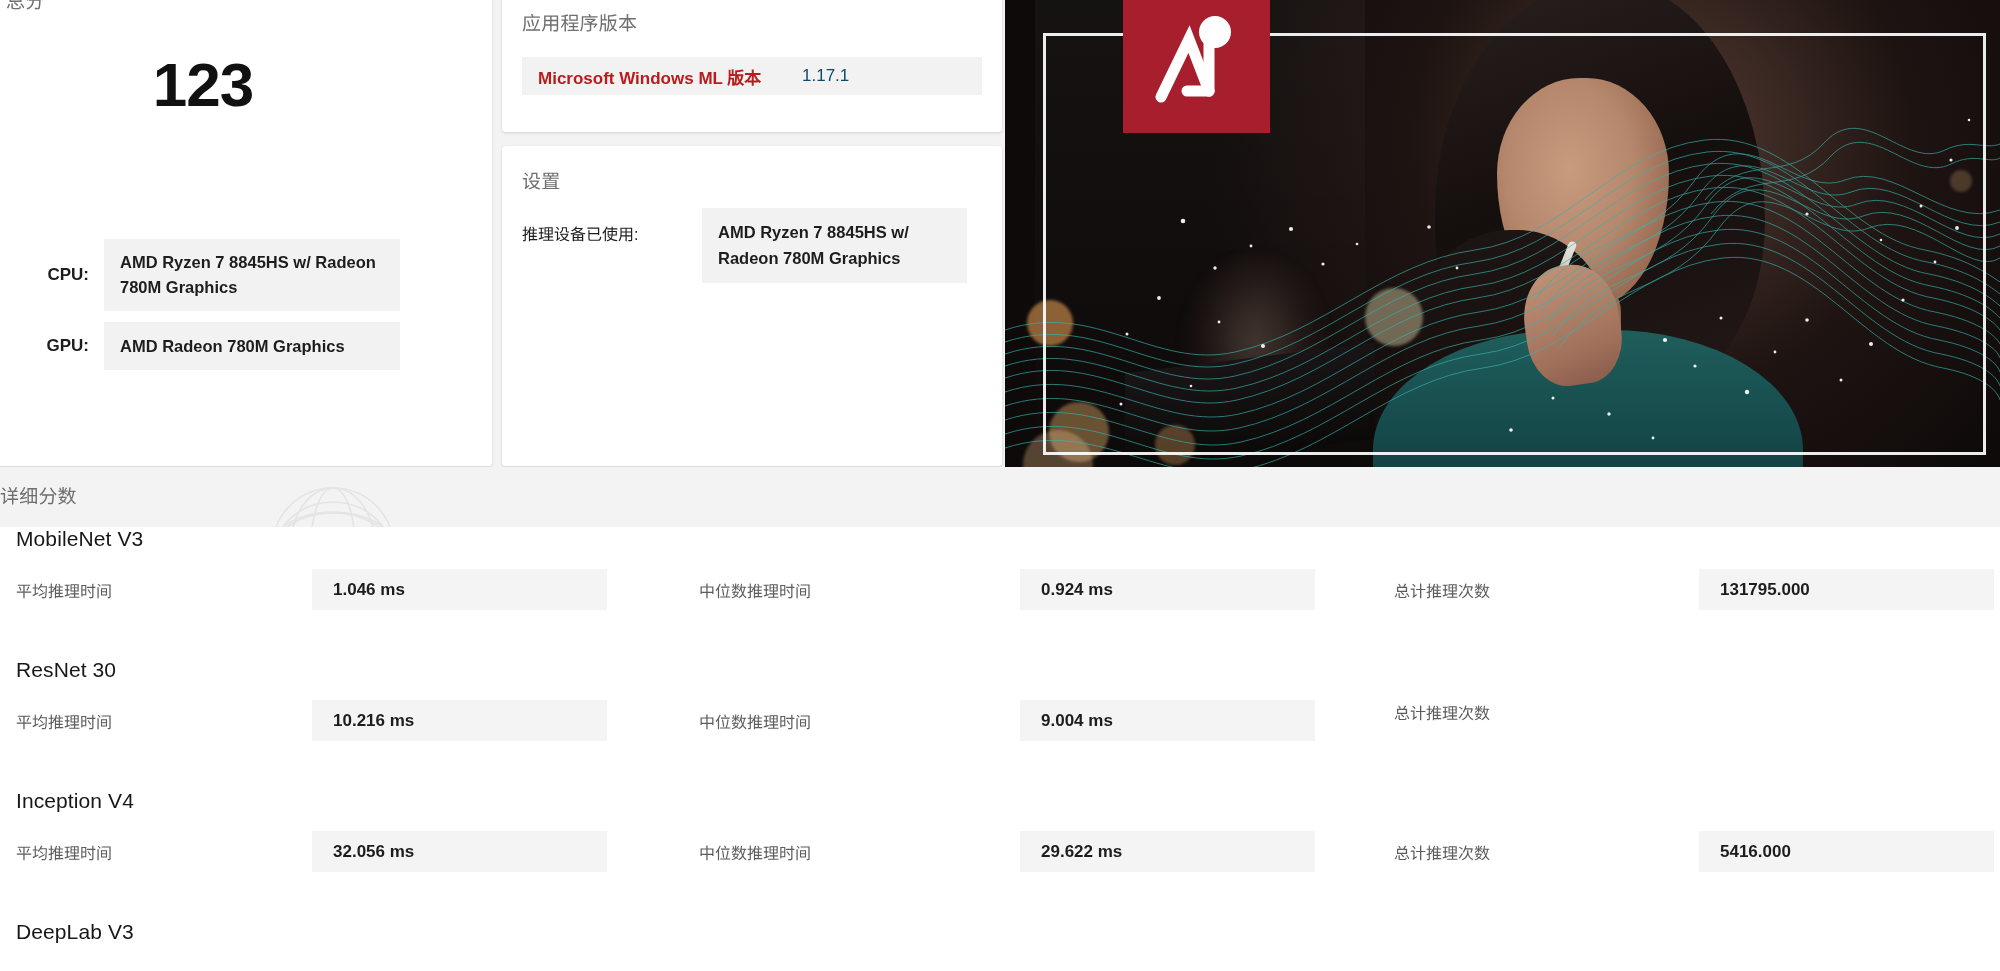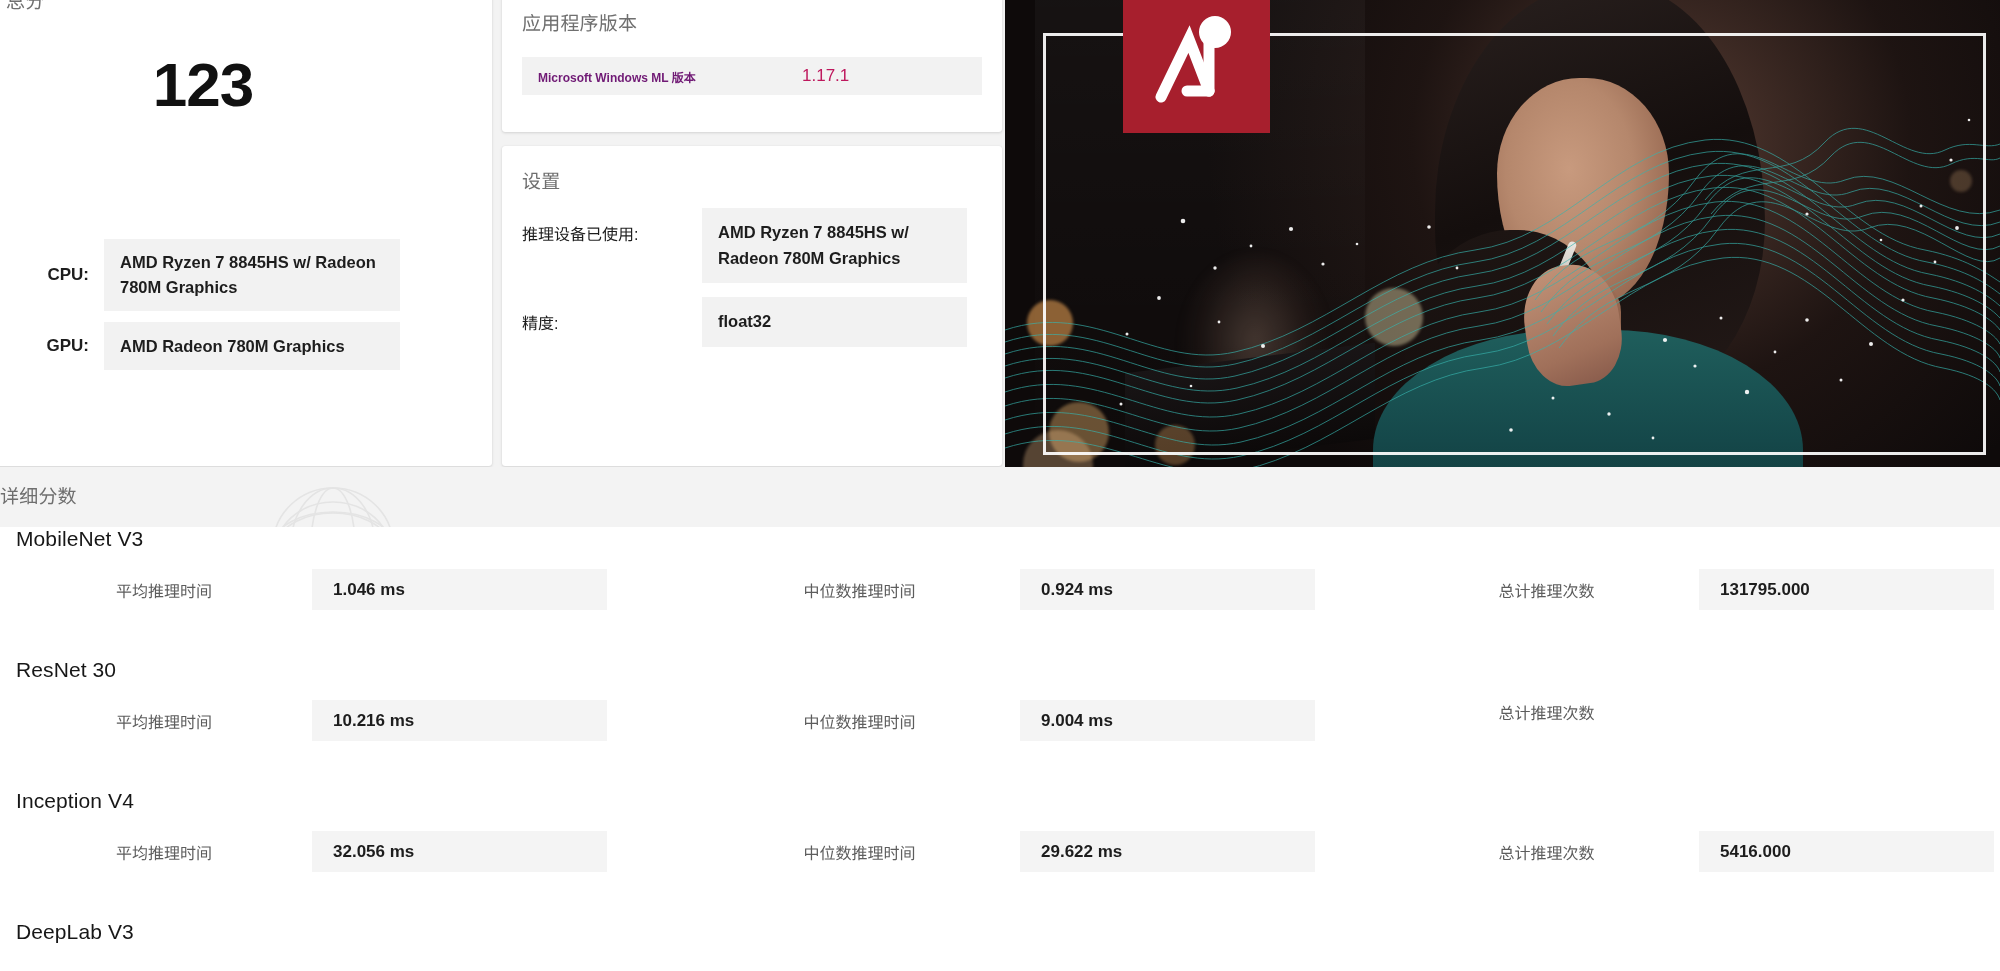"Microsoft Windows ML 版本" .version-name { color: #701a75 -> #b91c1c; font-size: 12px -> 17px }
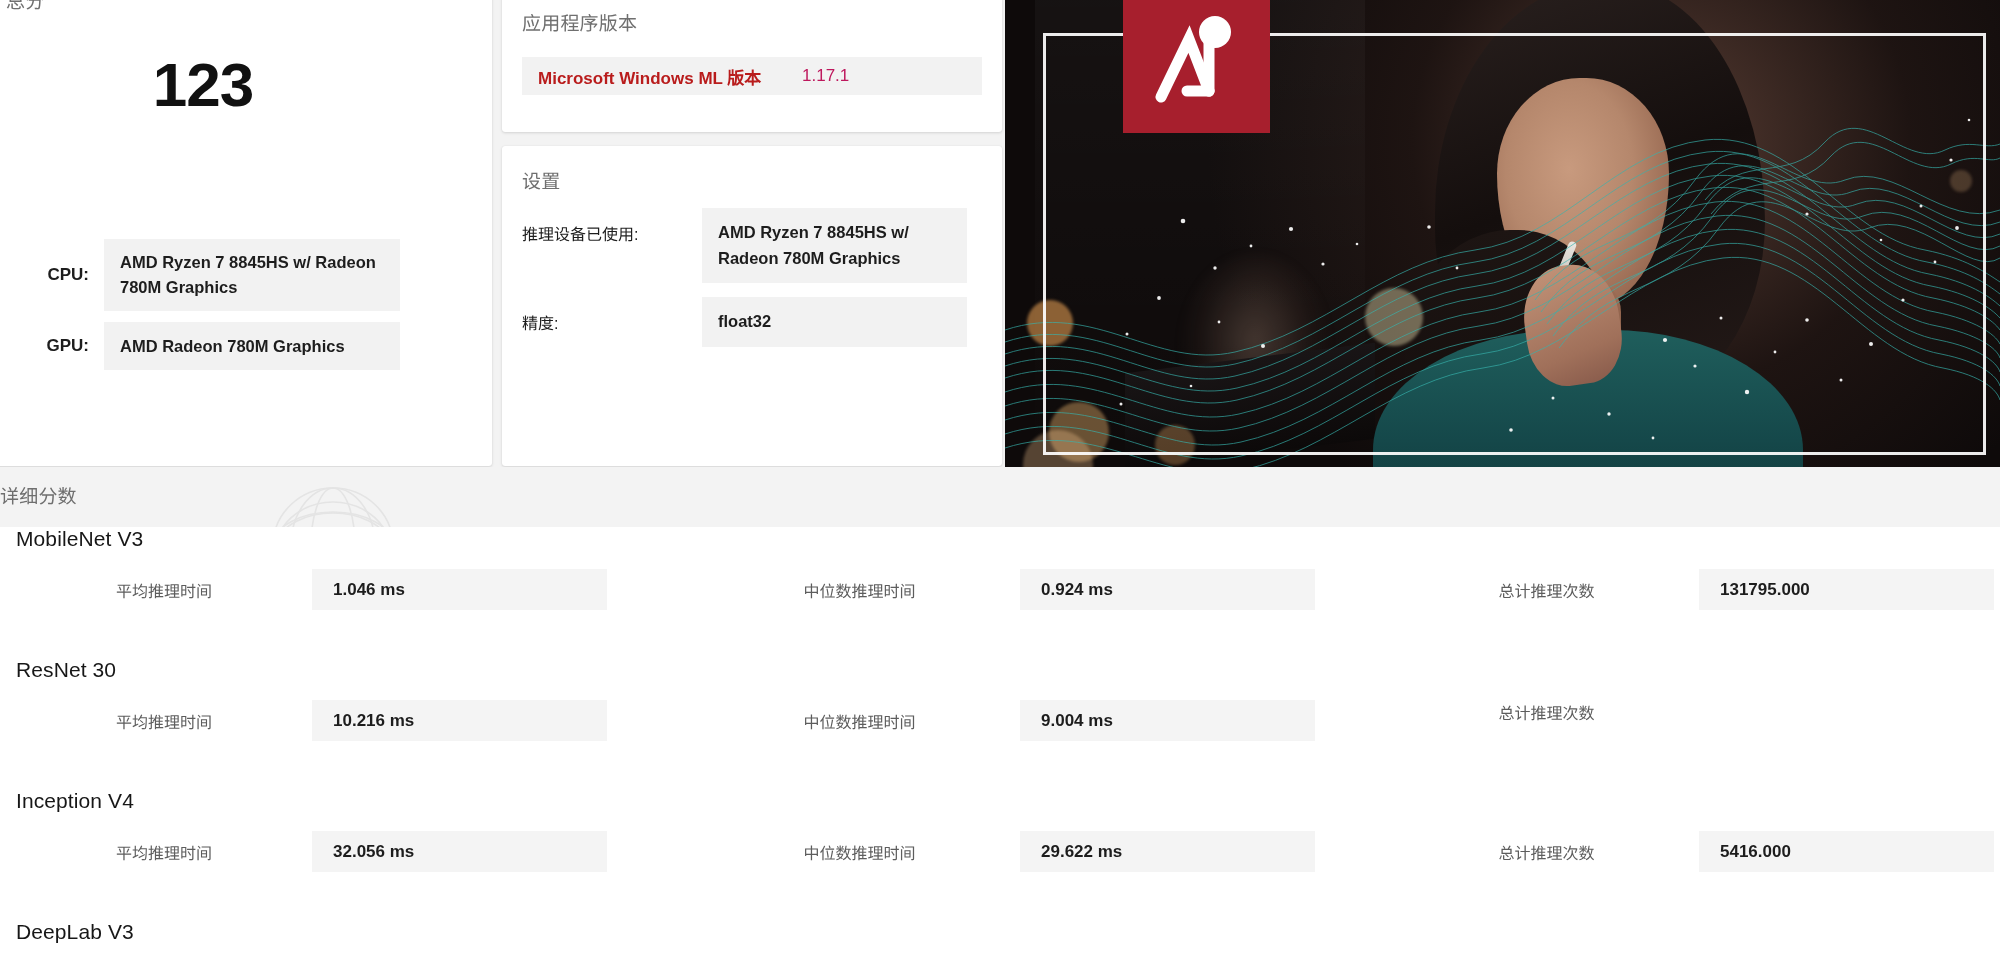"1.17.1" .version-num { color: #be185d -> #0c4a6e }
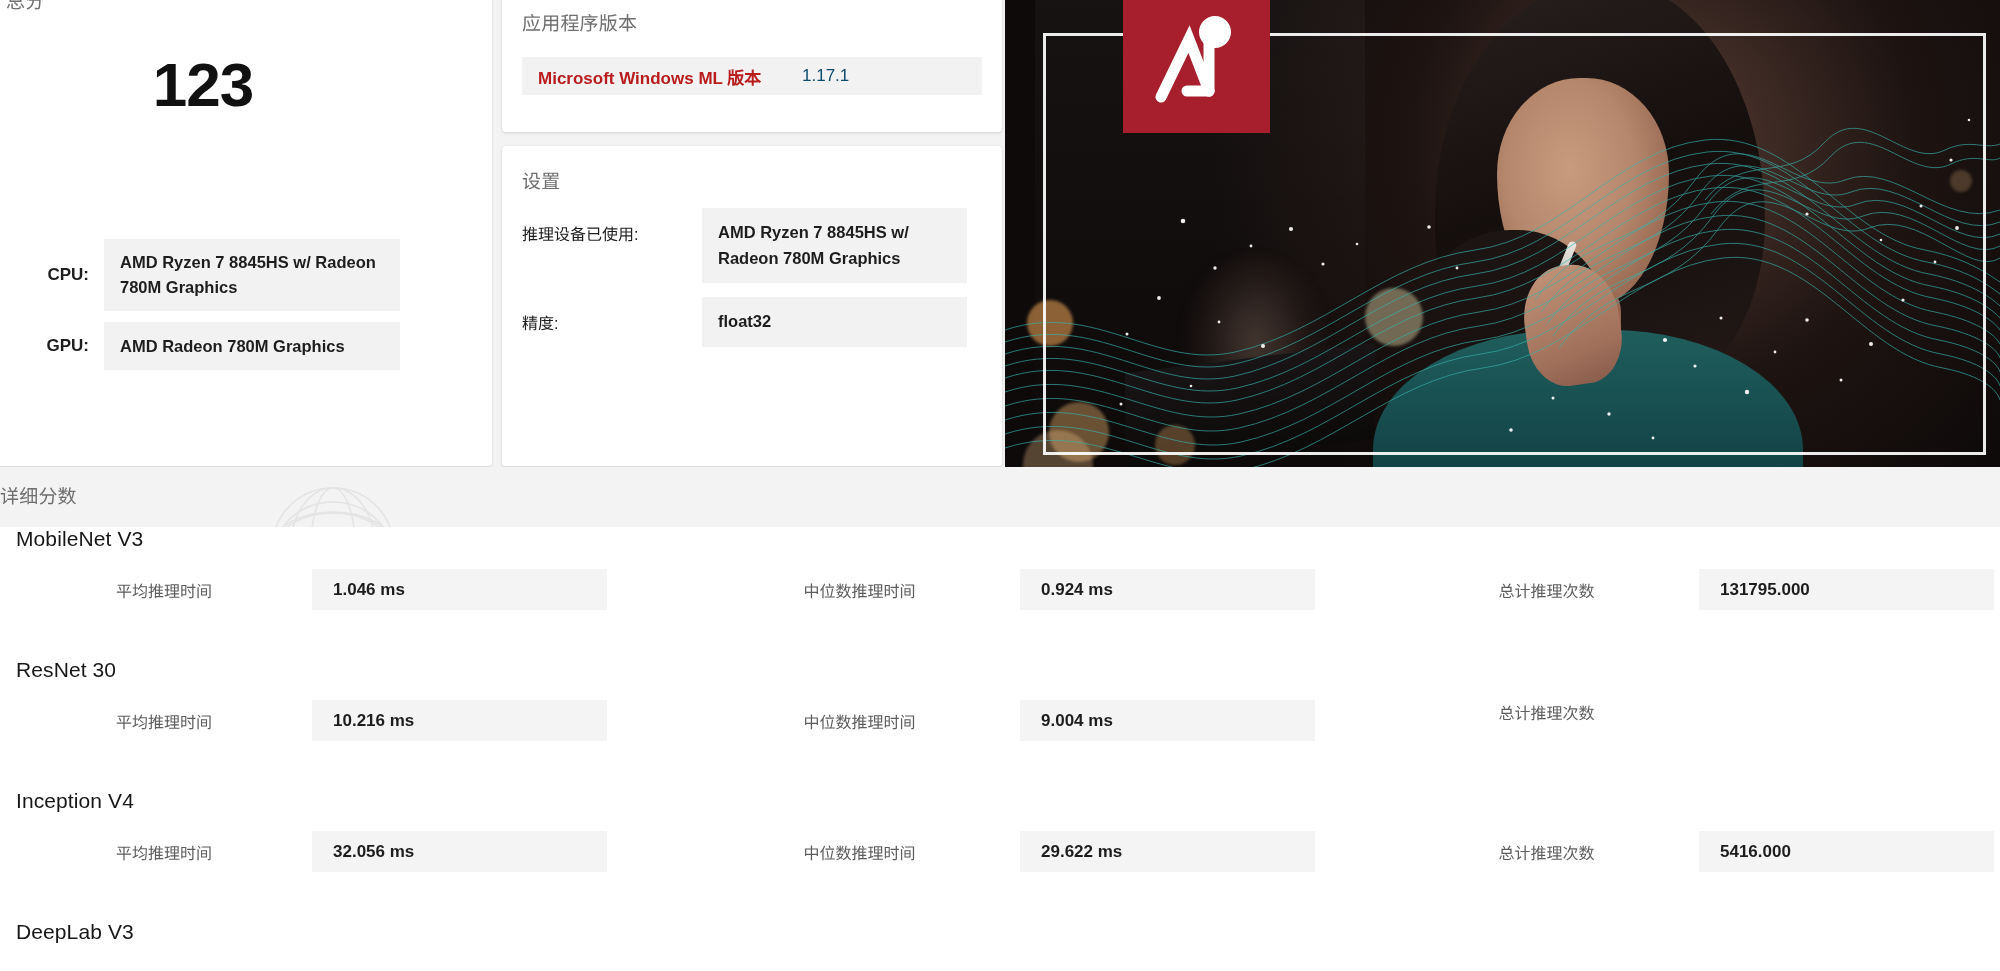"精度:" div.set-row { html: <div> <div>精度:</div> <div>float32</div> </div> -> none }
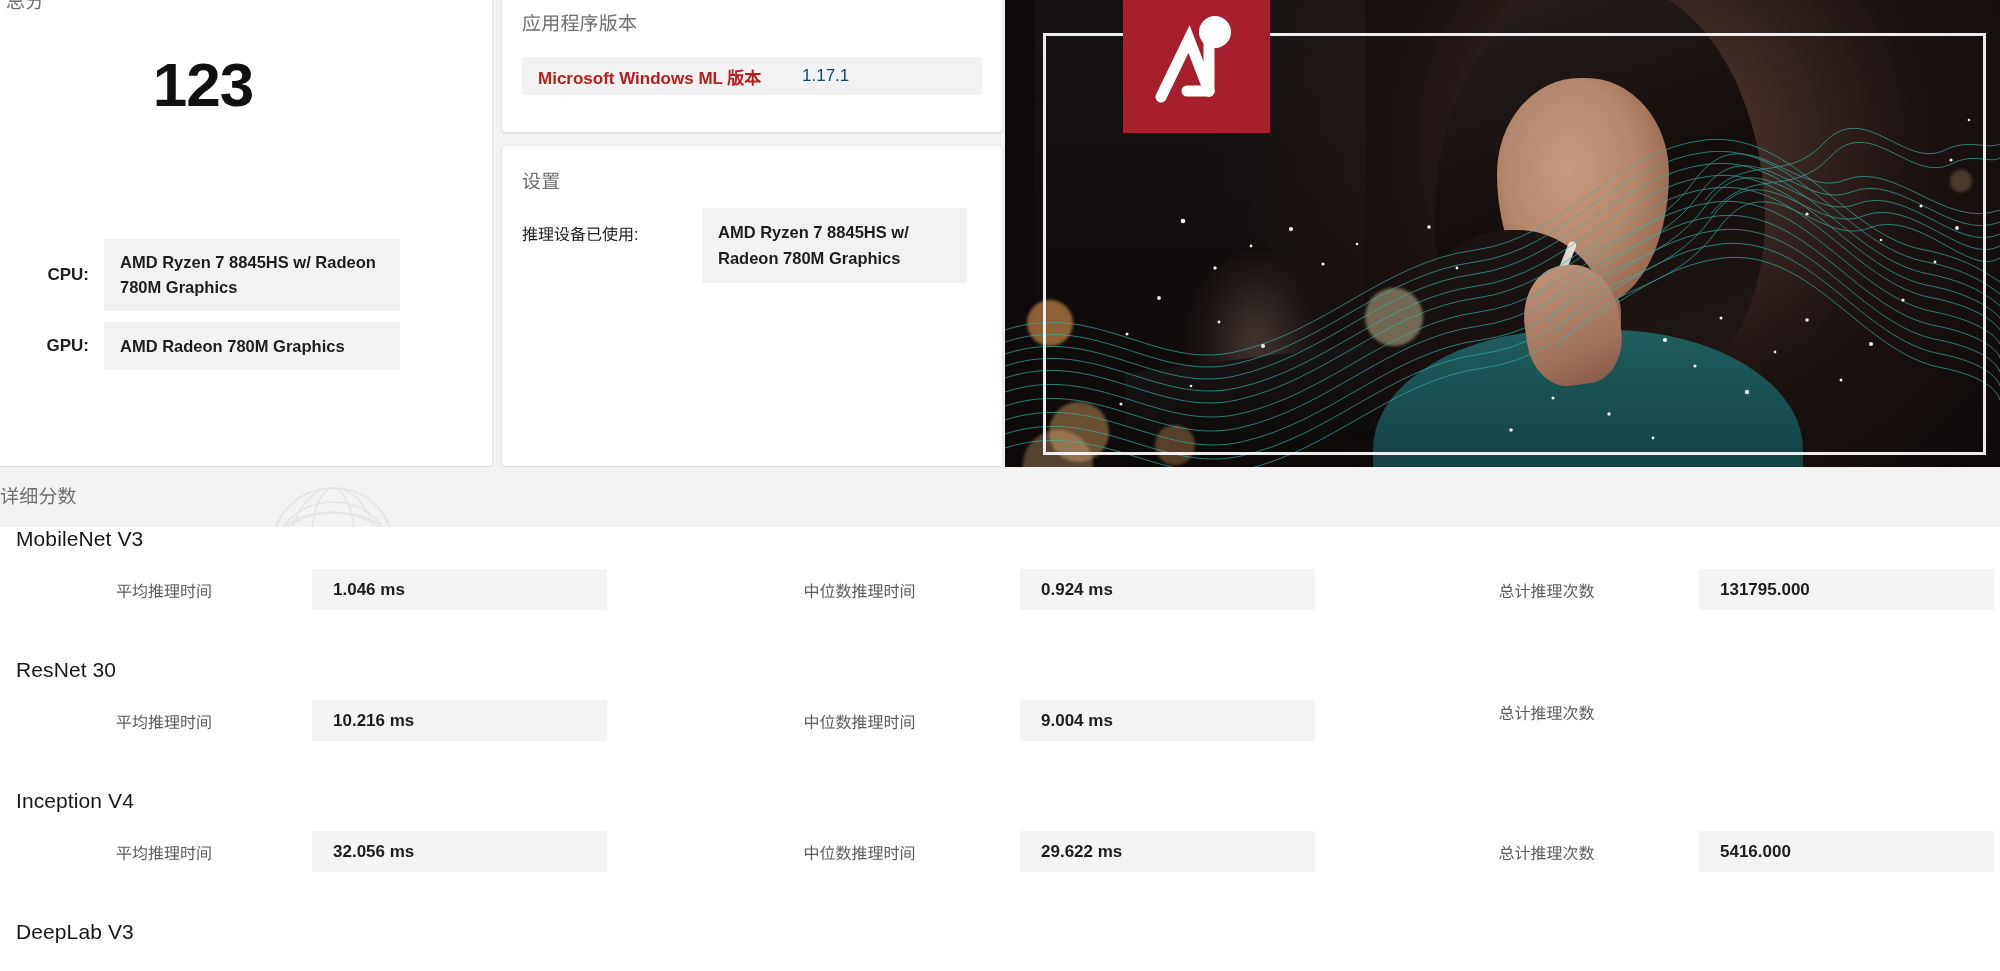"MobileNet V3" .detail-body { text-align: center -> none }
